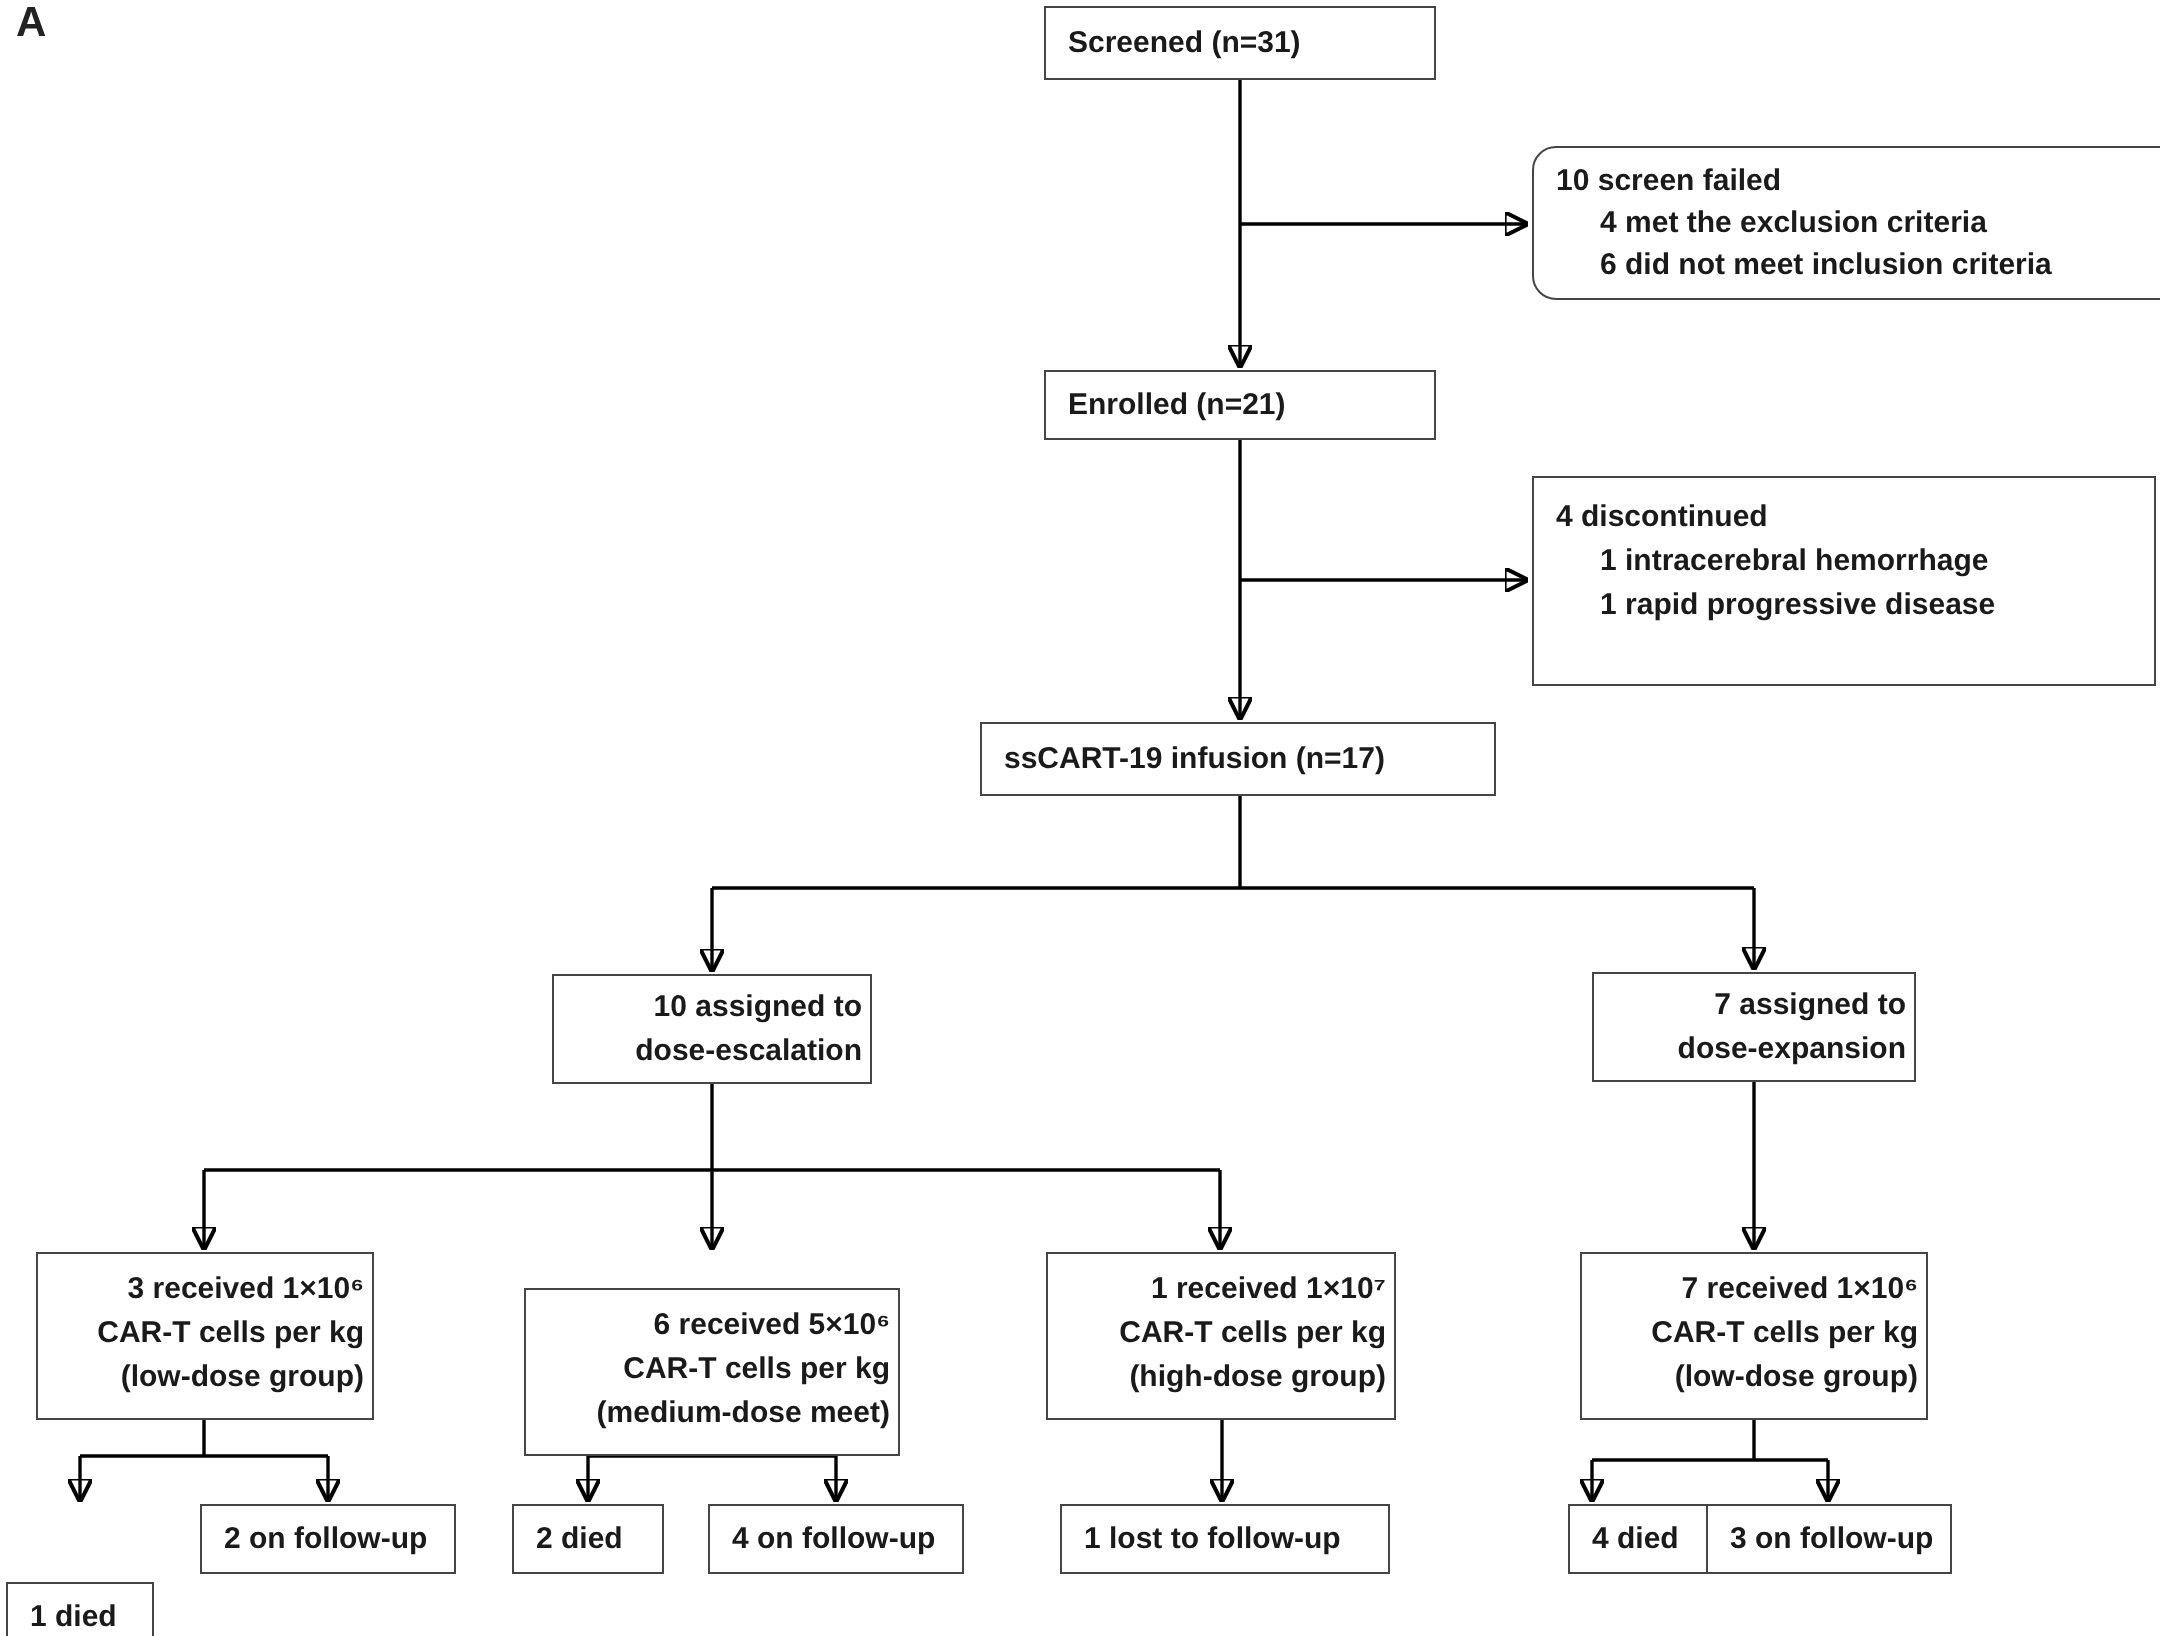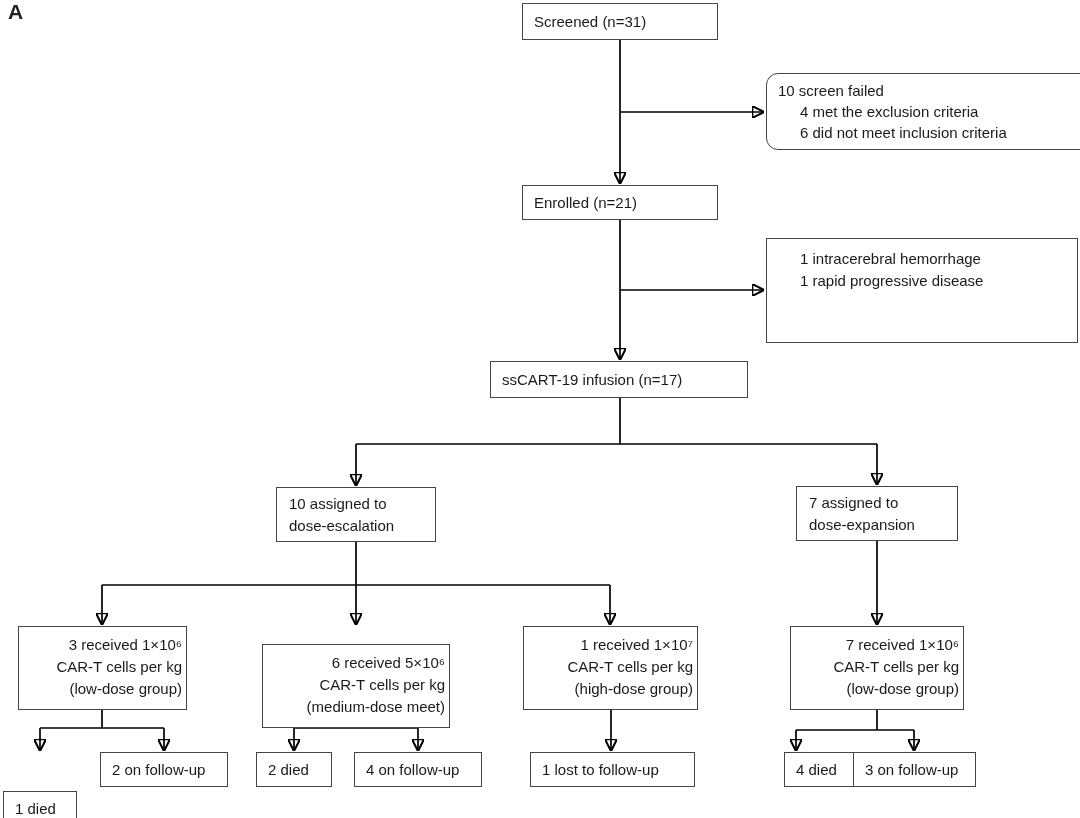"Screened (n=31)" .box { font-weight: none -> bold }
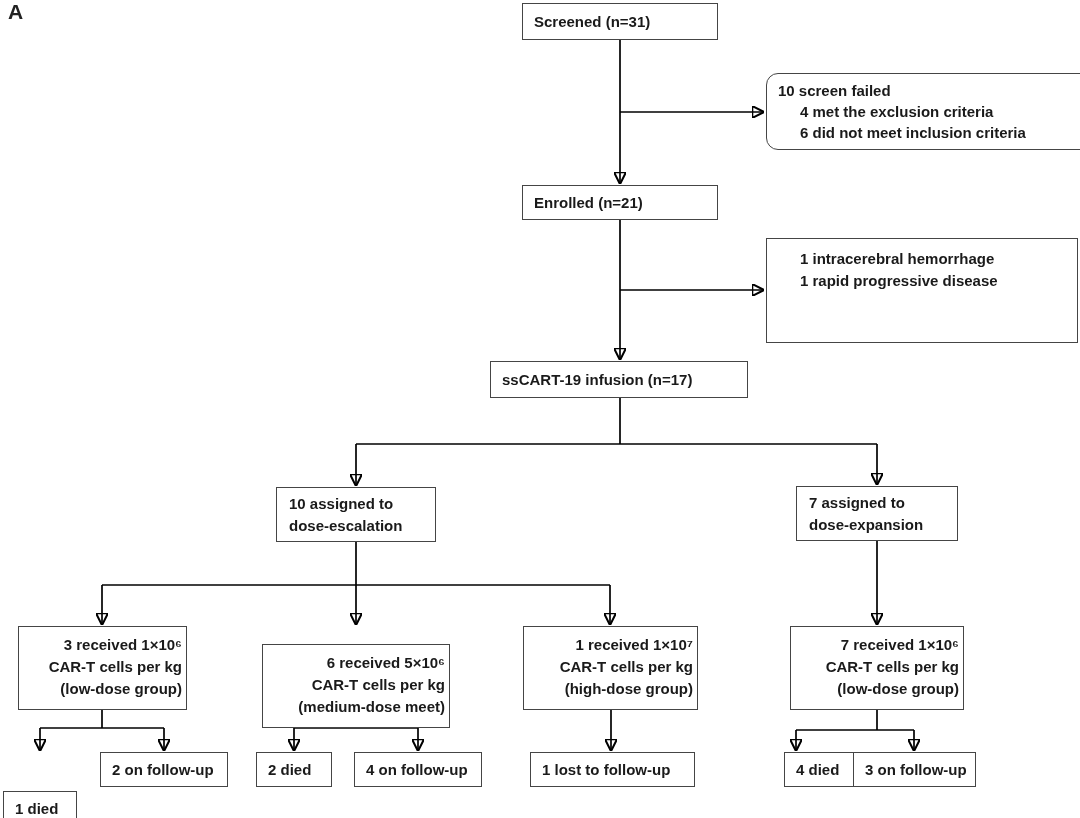"4 discontinued" div { html: none -> <div>4 discontinued</div> }
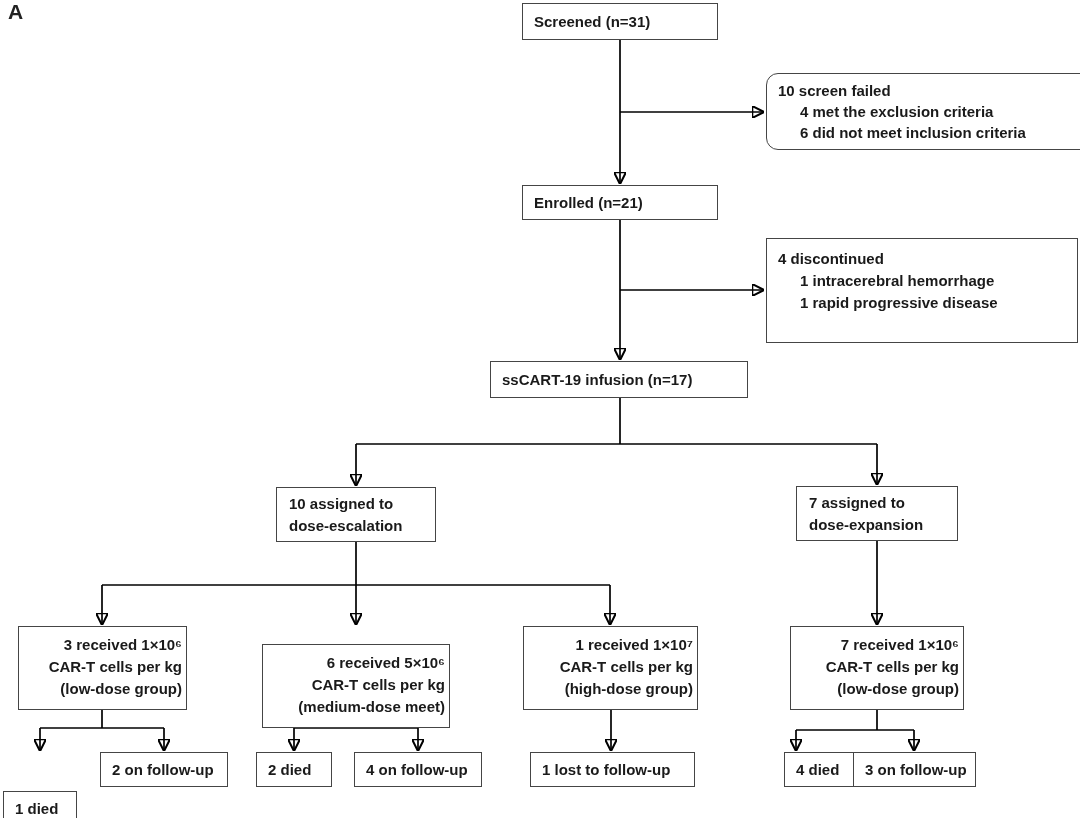"10 assigned to" .lines2 { text-align: none -> right }
